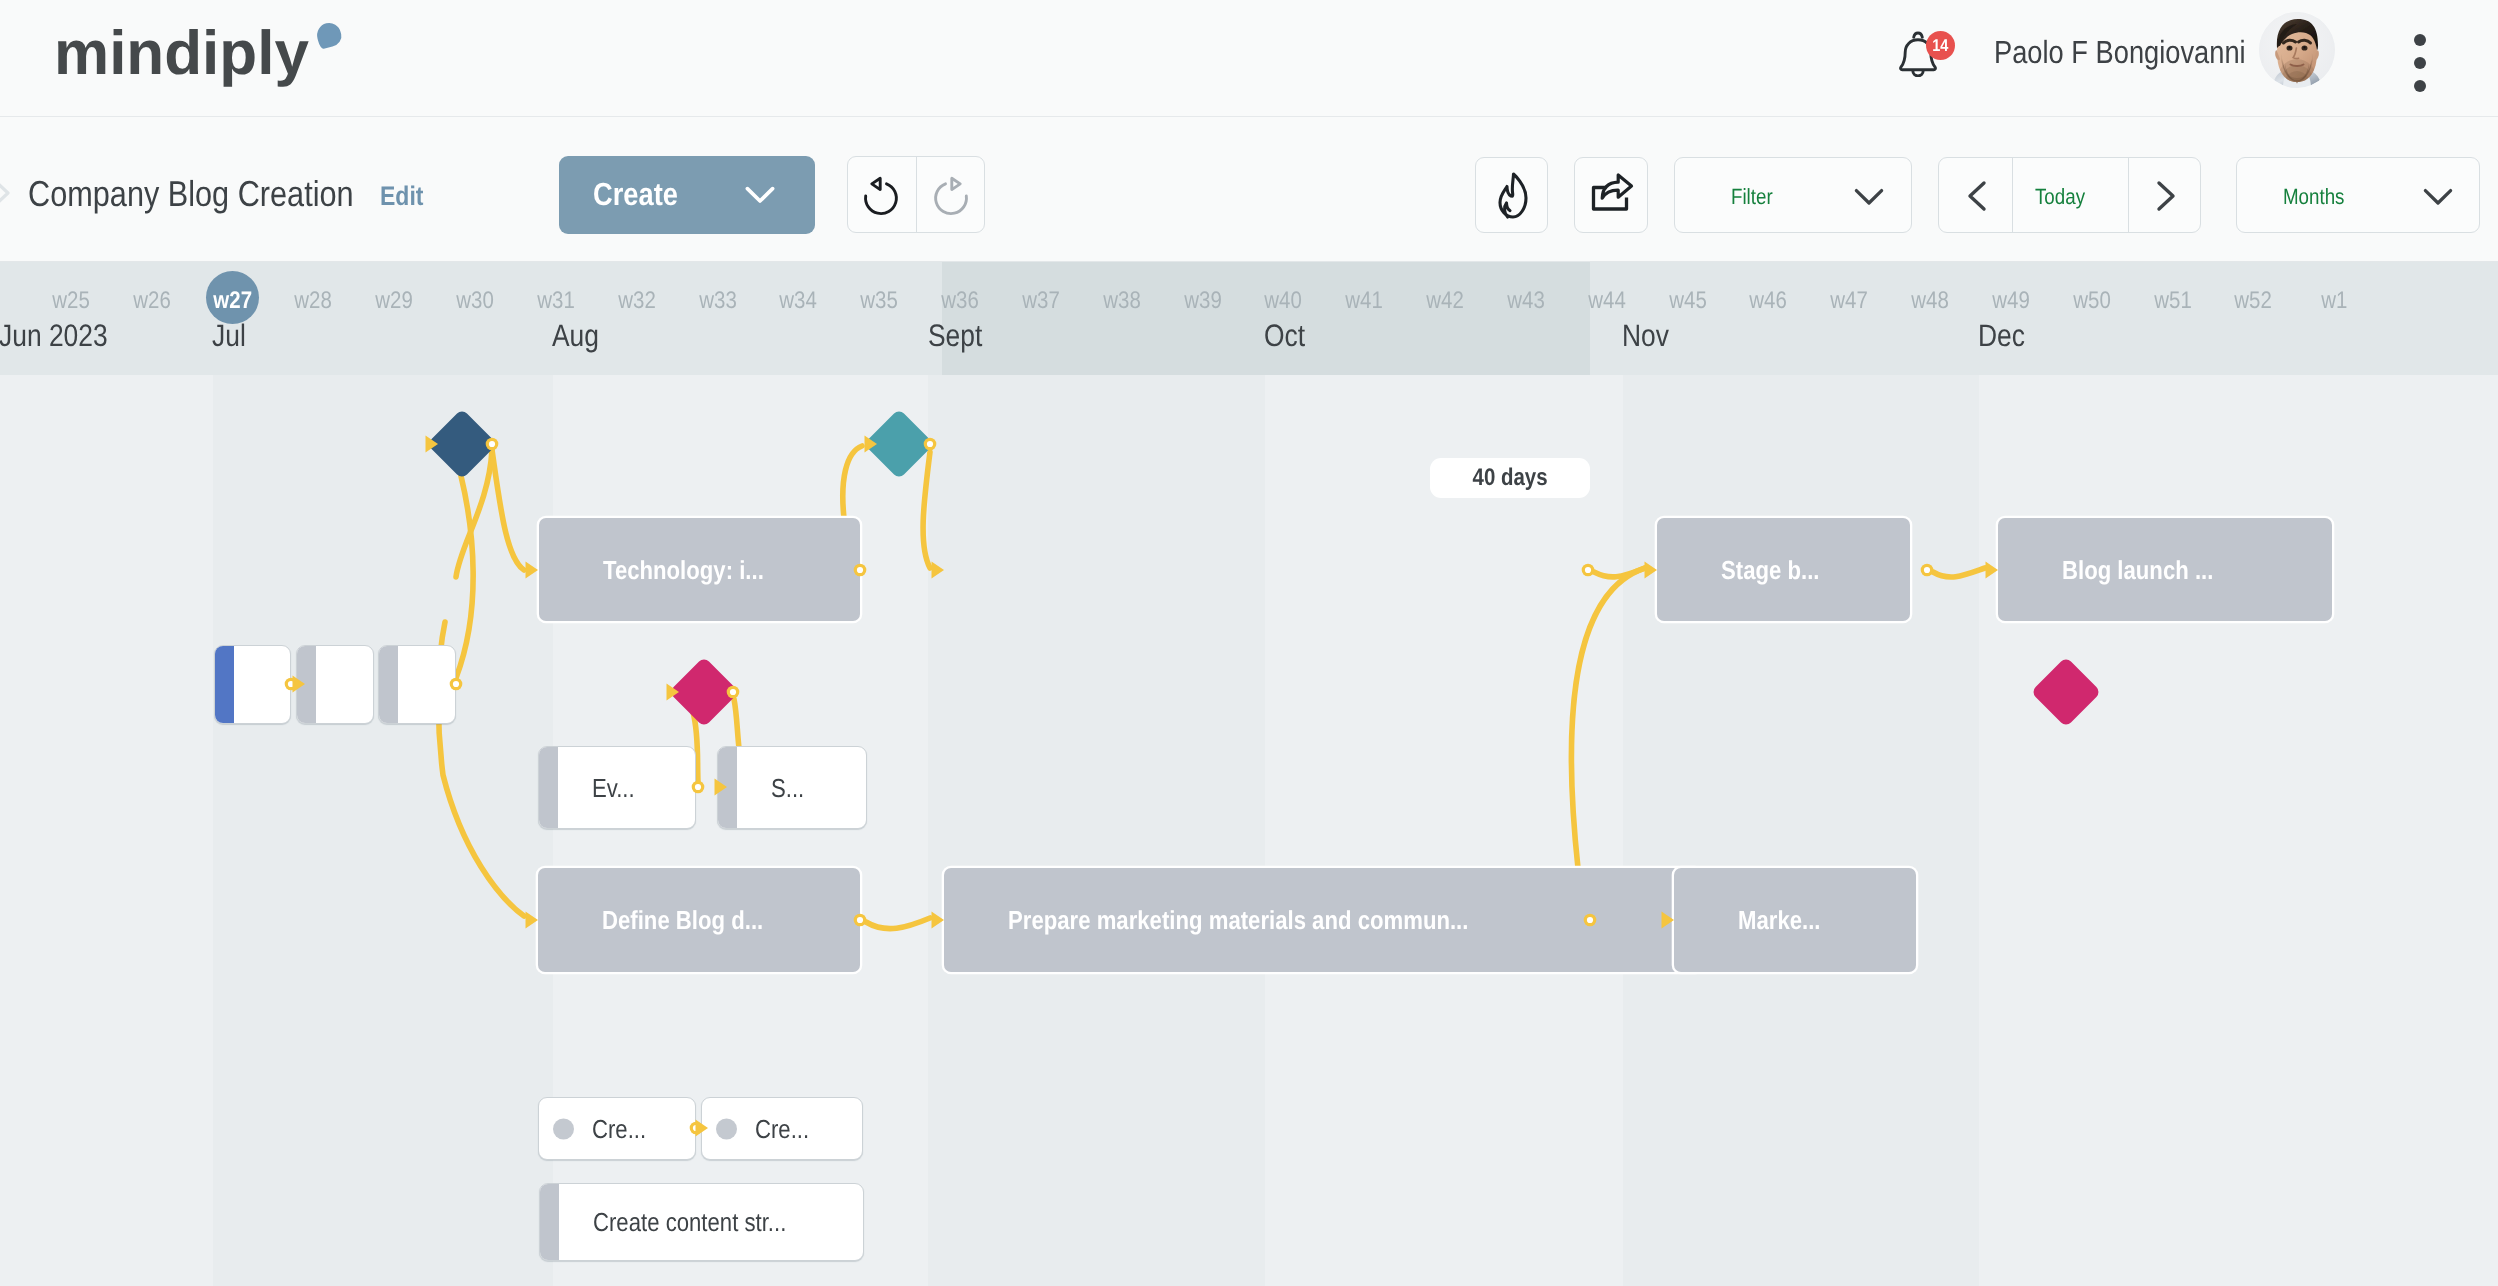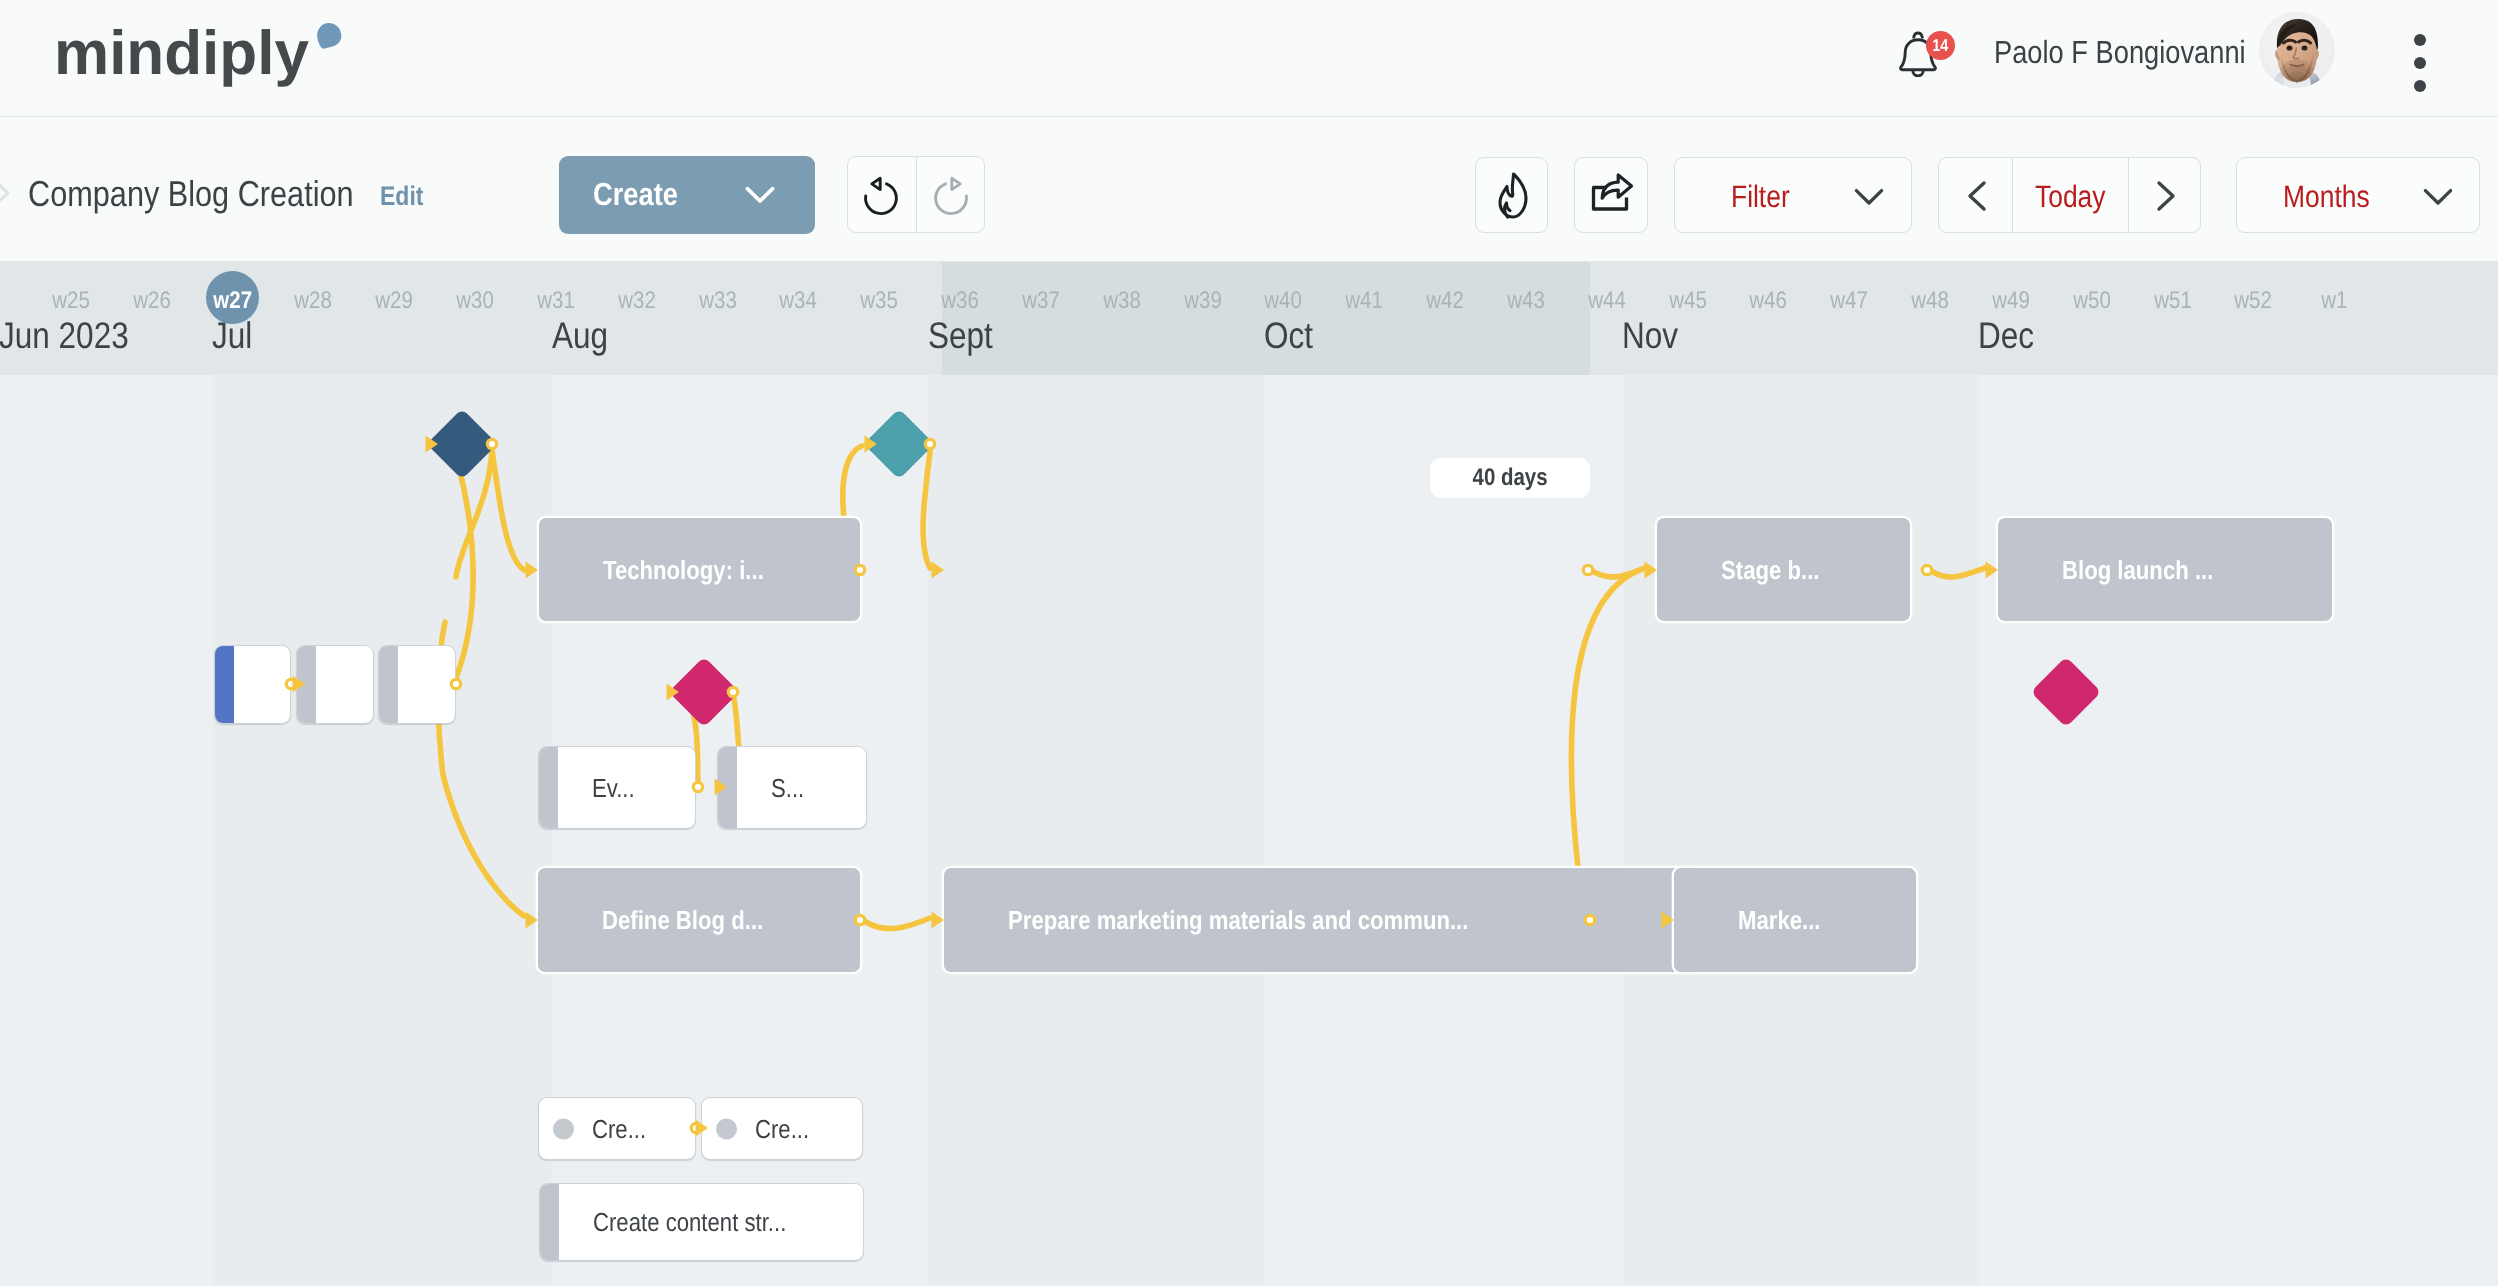"Filter" .tb-lbl { color: #b91c1c -> #15803d; font-size: 31px -> 22px }
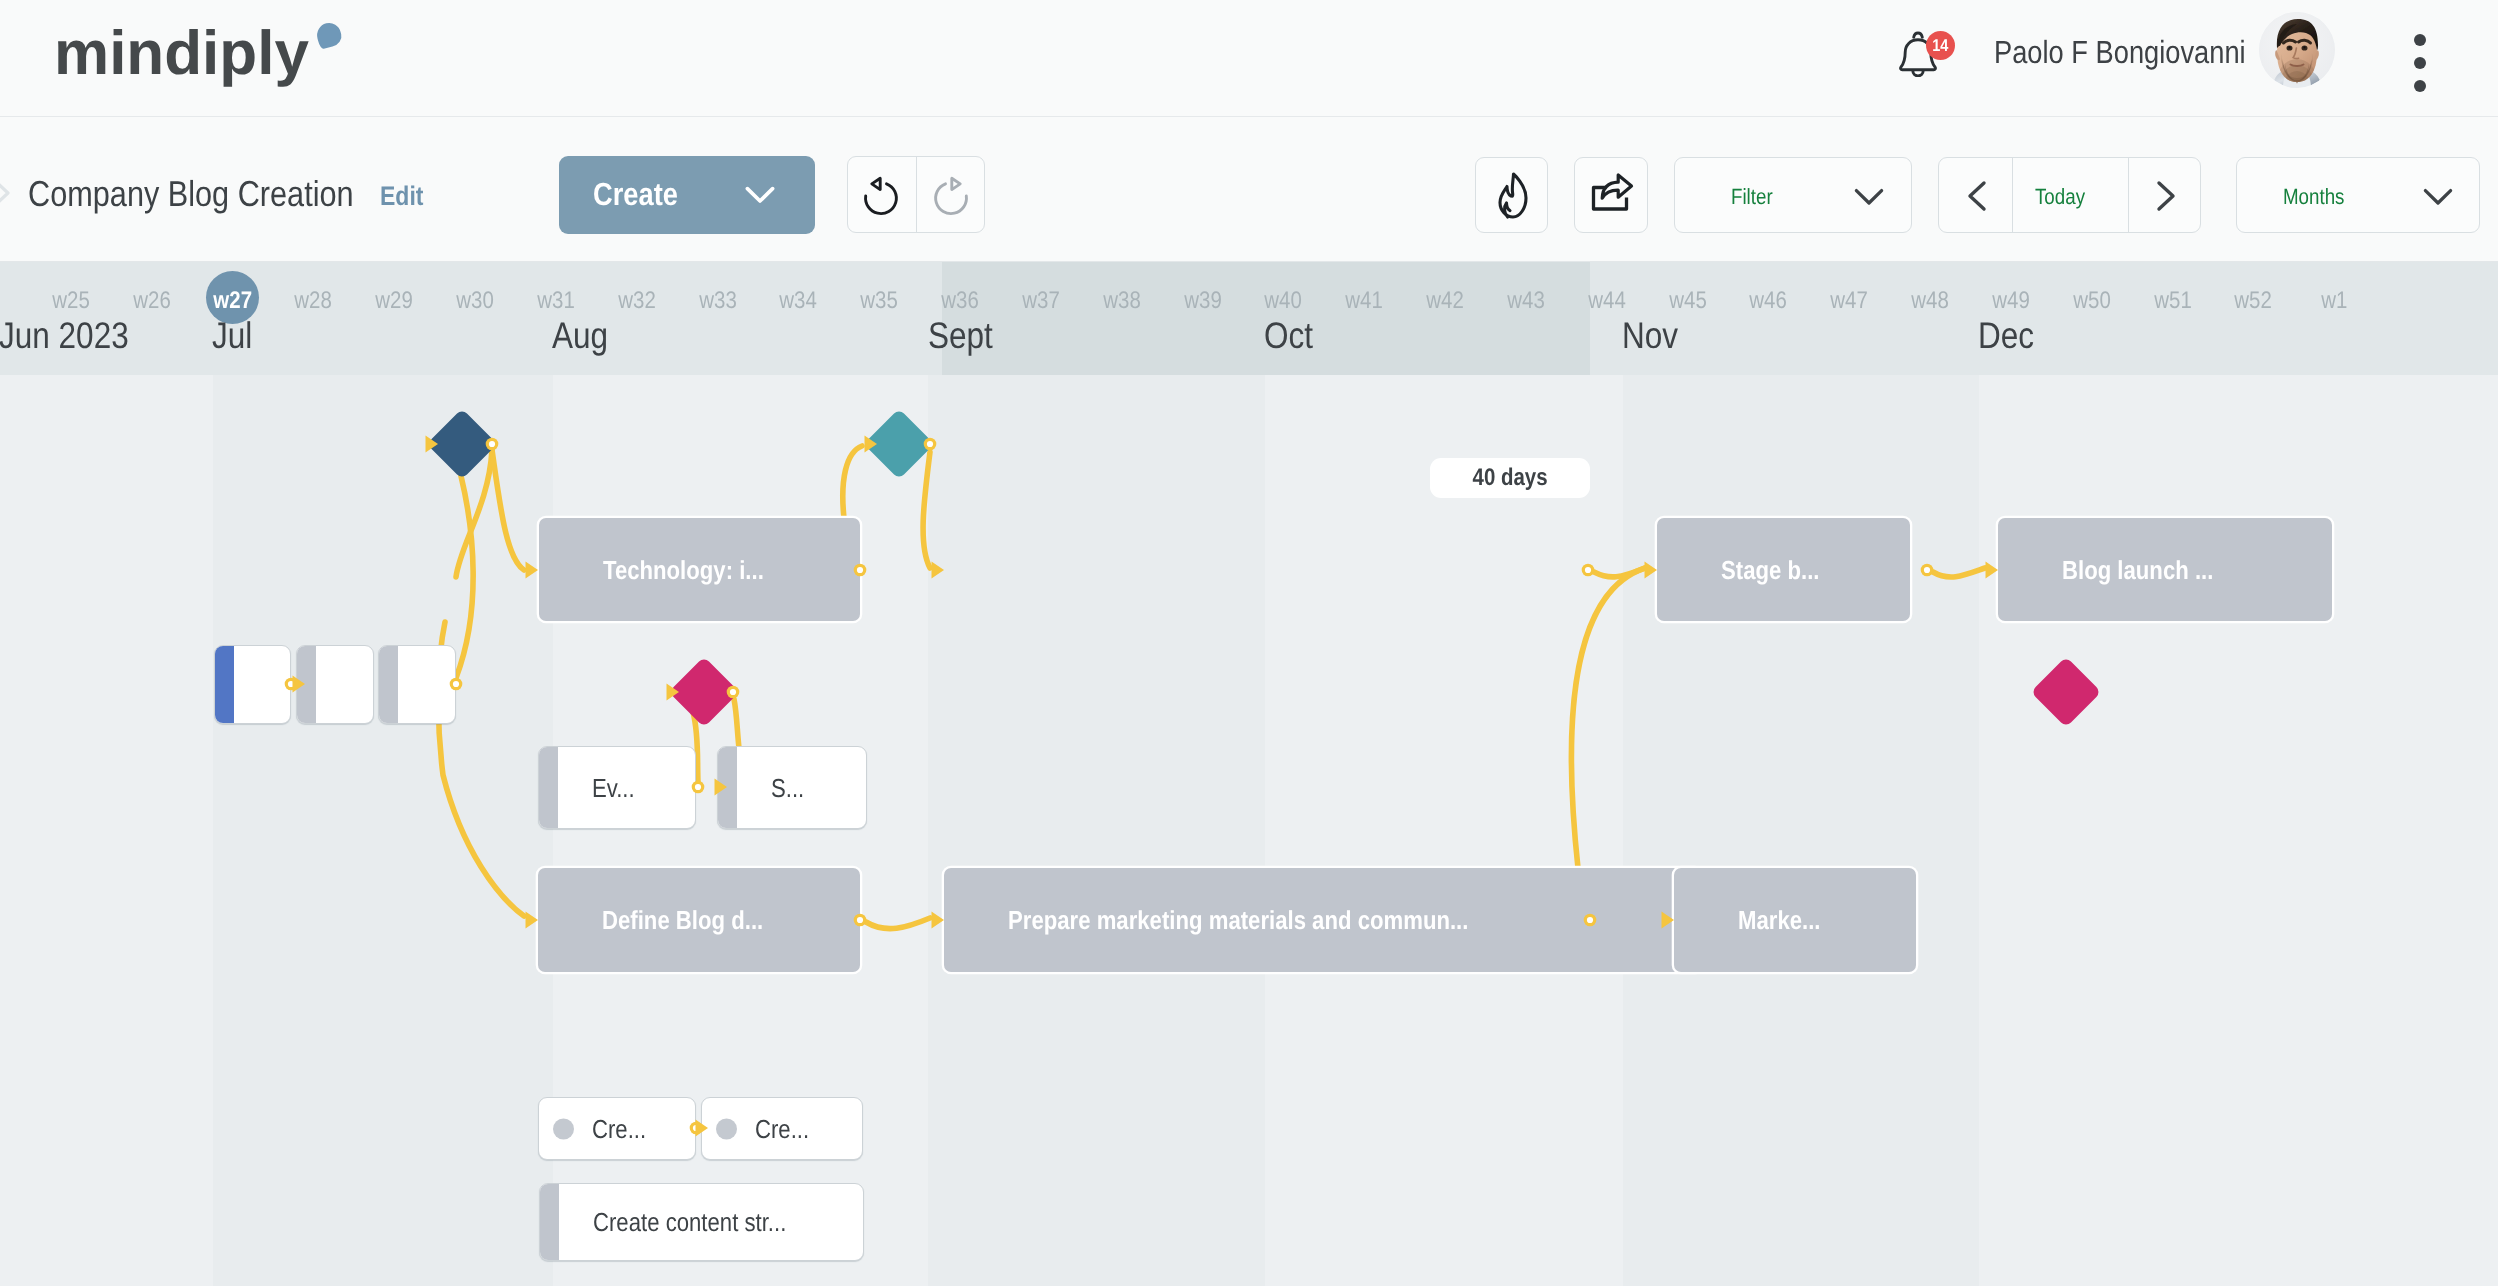"Jun 2023" .mon { font-size: 37px -> 31px }
